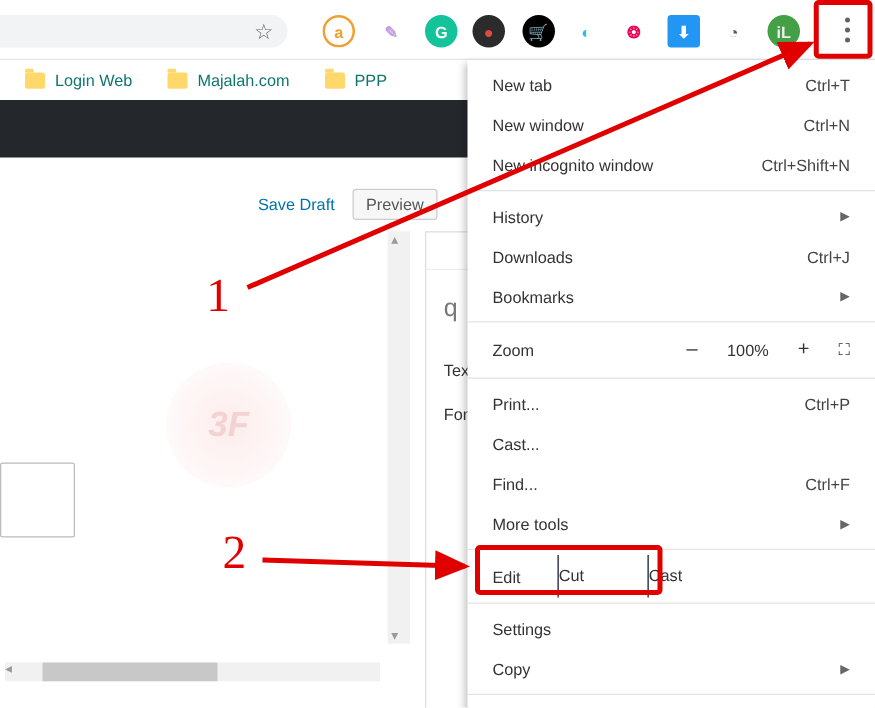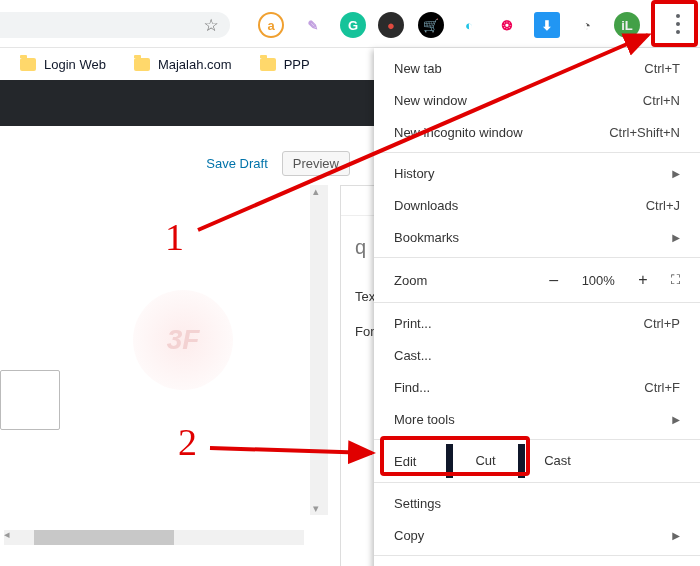"Login Web" .bm { color: #0f172a -> #0f766e }
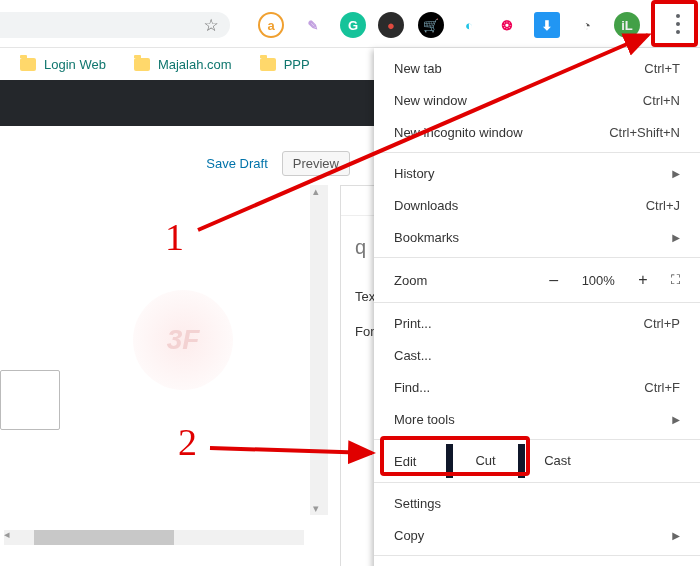"Cut" .edit-cells .cell { border-left: 7px solid #0f172a -> 1px solid #0f172a; text-align: center -> none }
